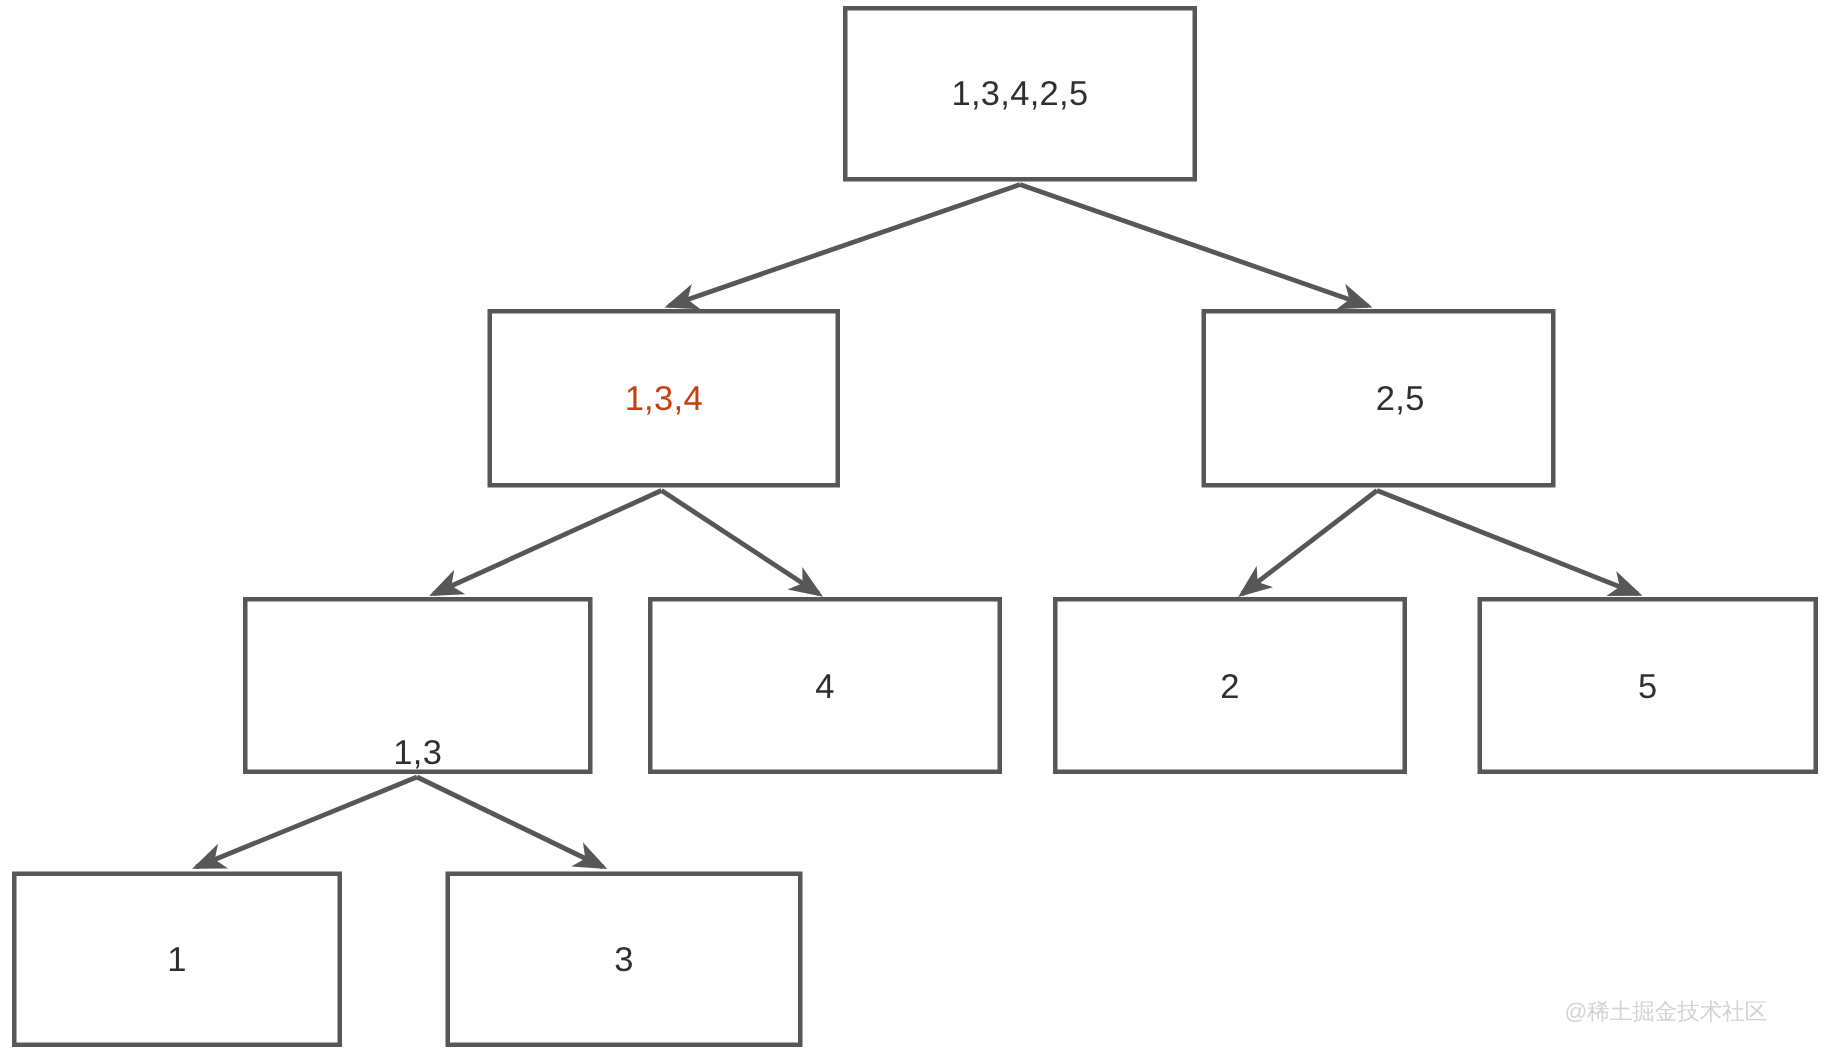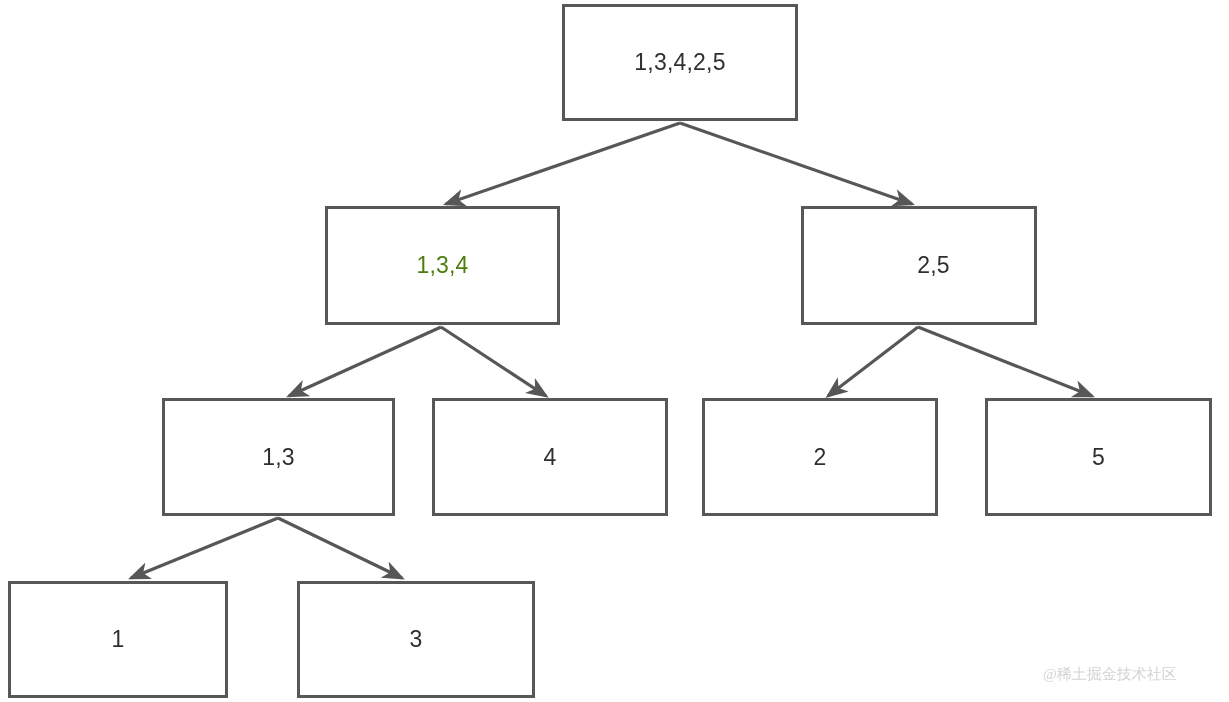"1,3,4" span.node-label { color: #4d7c0f -> #c2410c }
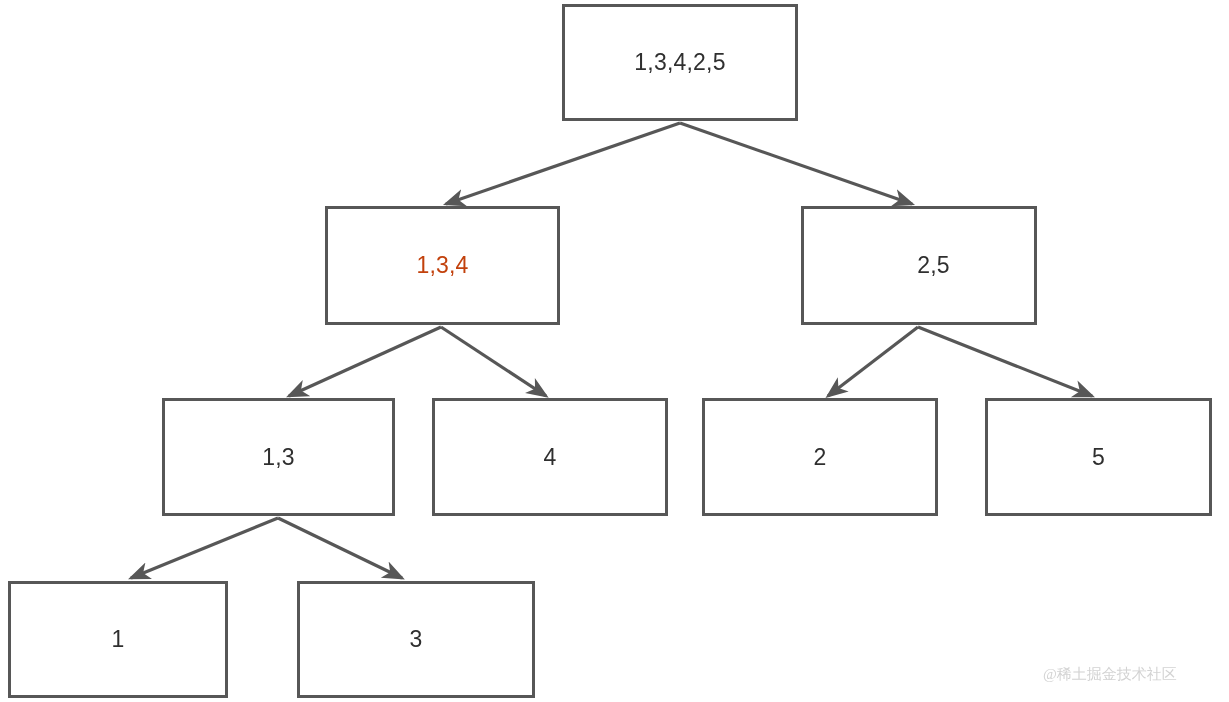"1,3" div.node { align-items: none -> flex-end }
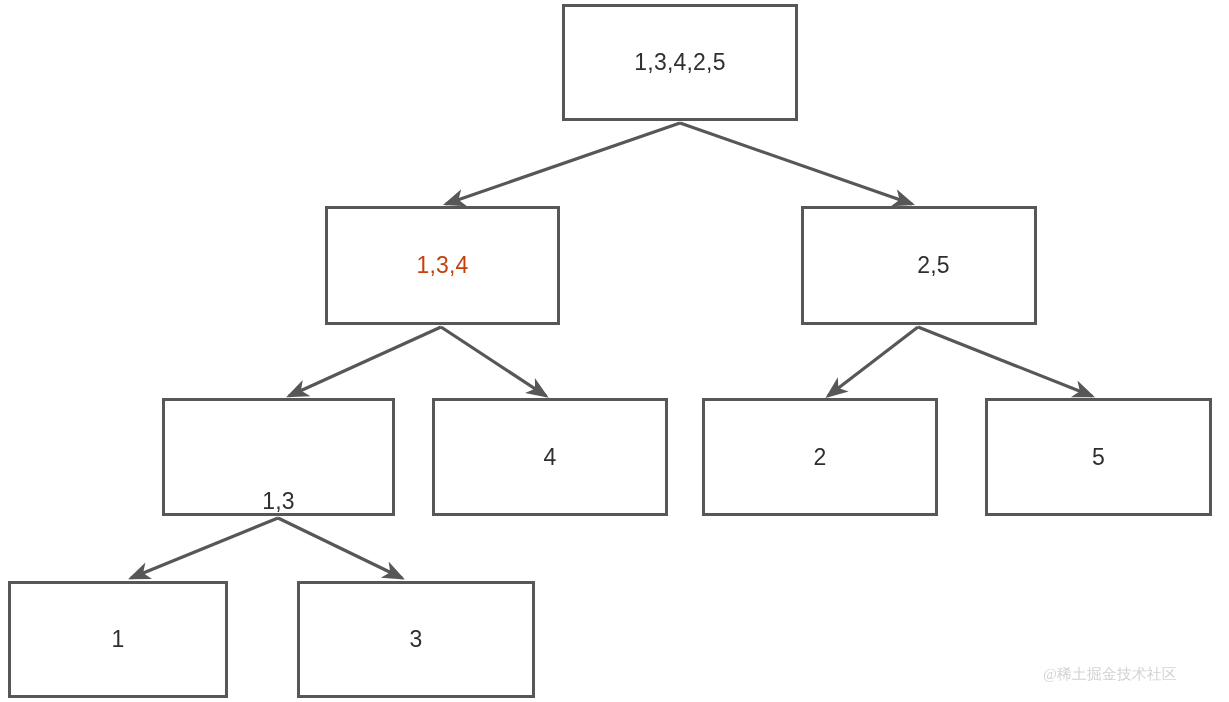"@稀土掘金技术社区" .watermark { font-family: Liberation Serif, serif -> Liberation Sans, sans-serif }
